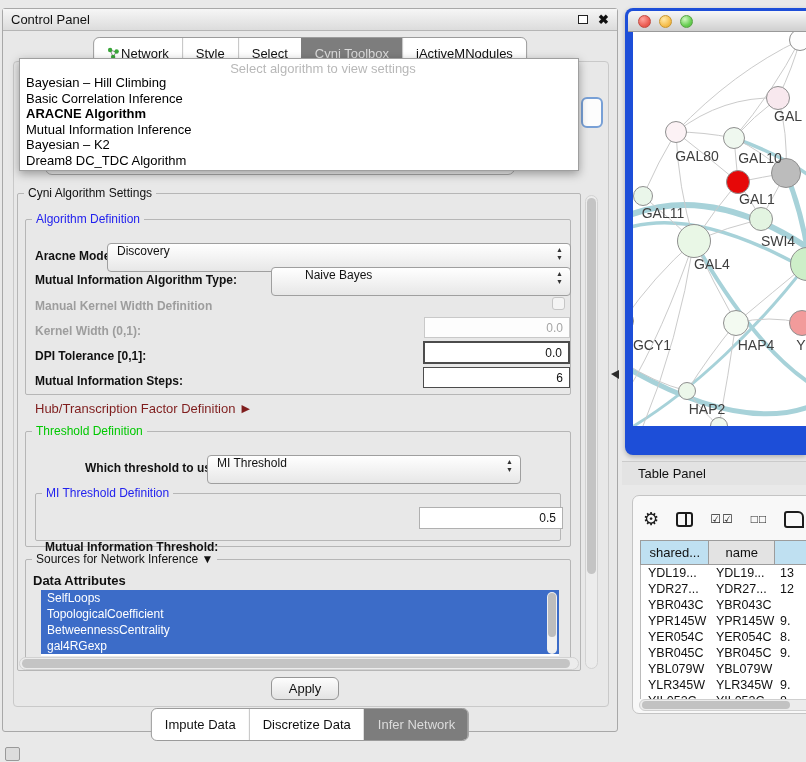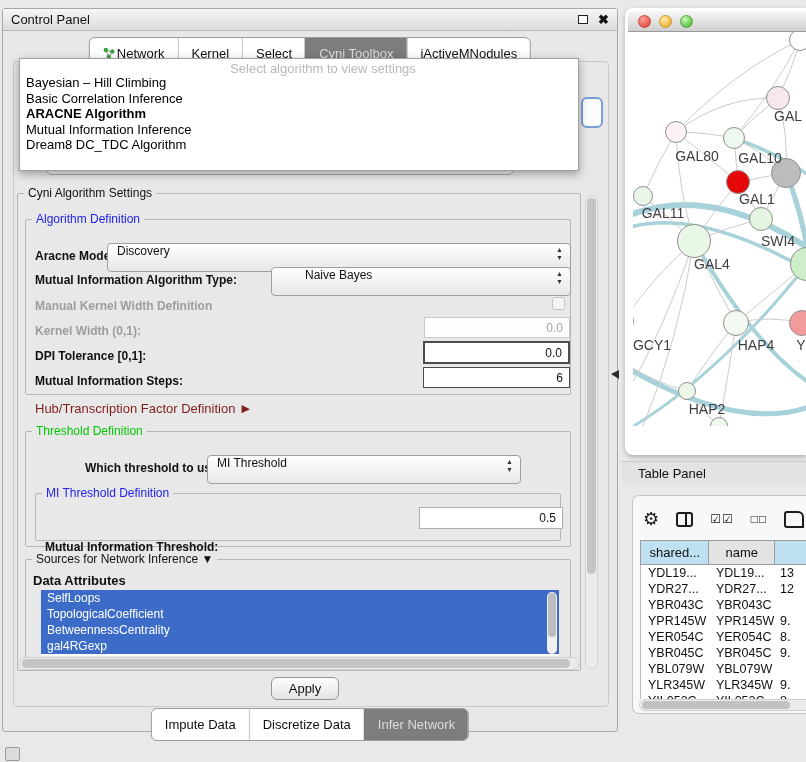"Kernel" span { text: Kernel -> Style }
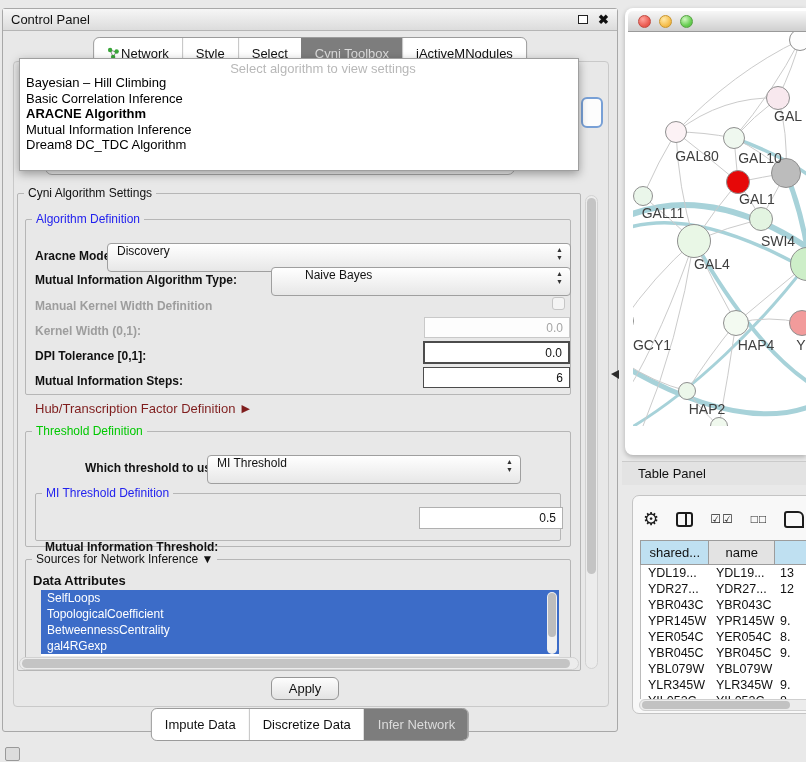"GAL" .net-window { background: #ffffff -> #1d4ed8 }
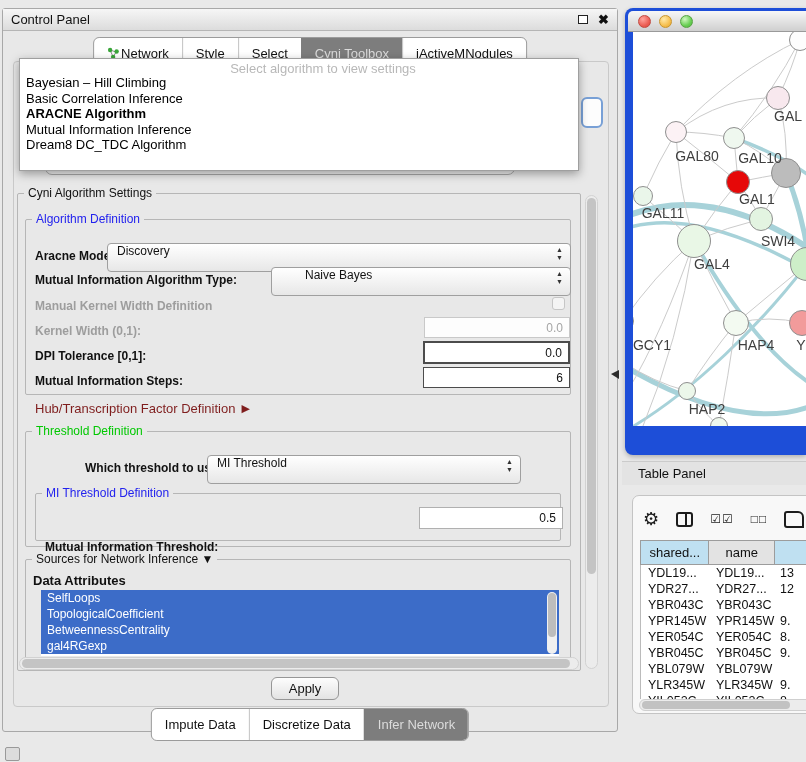"Bayesian – K2" div.dd-item { html: none -> <div>Bayesian – K2</div> }
